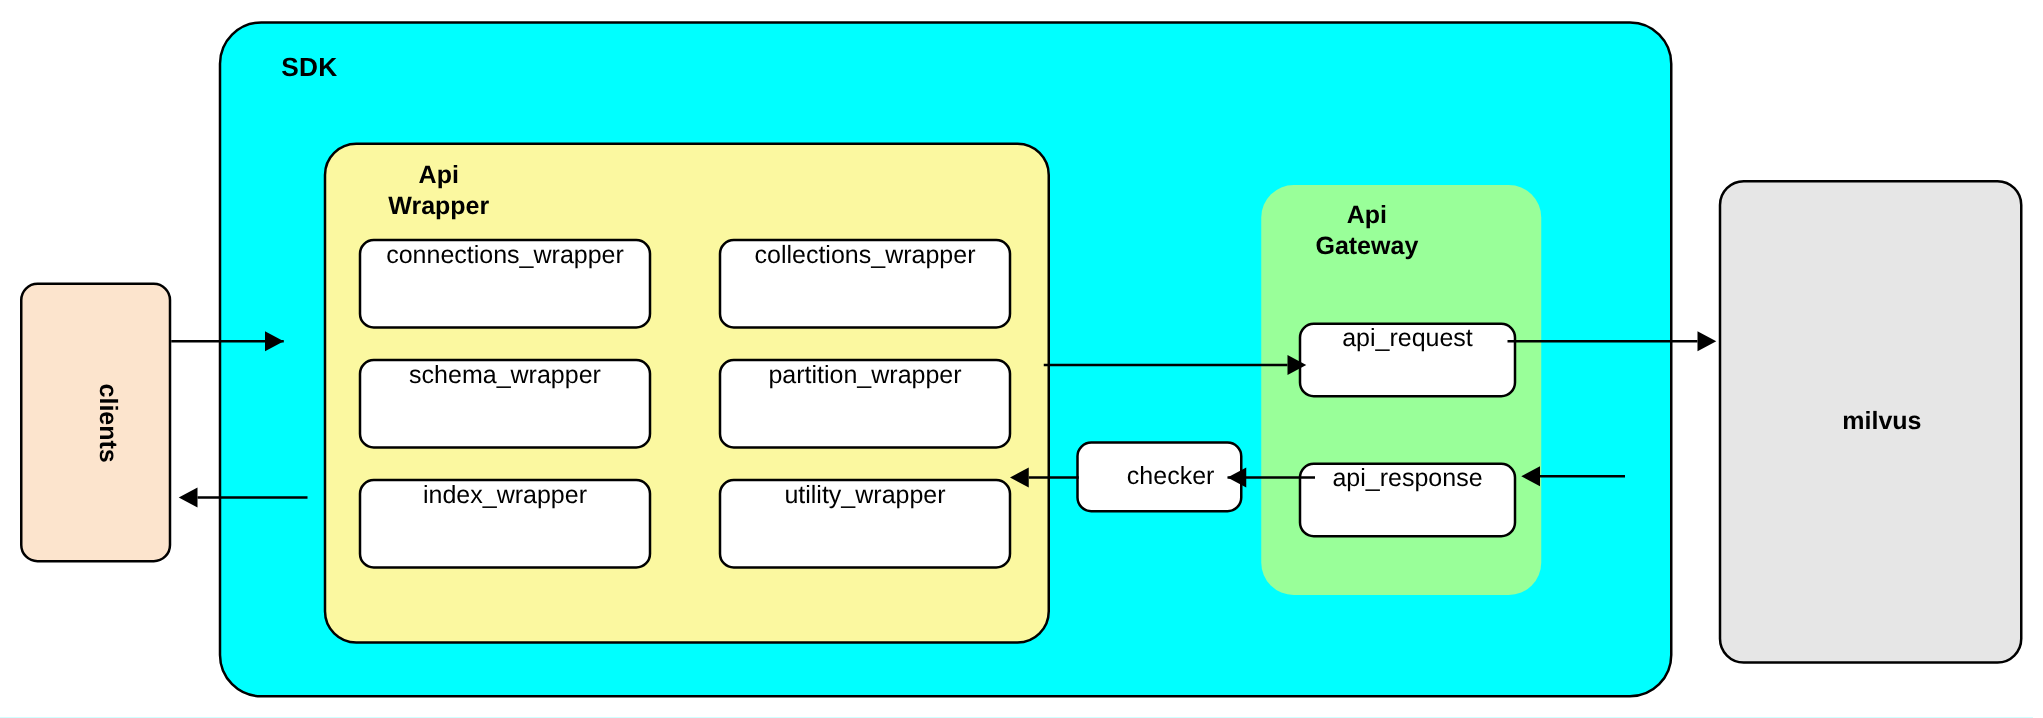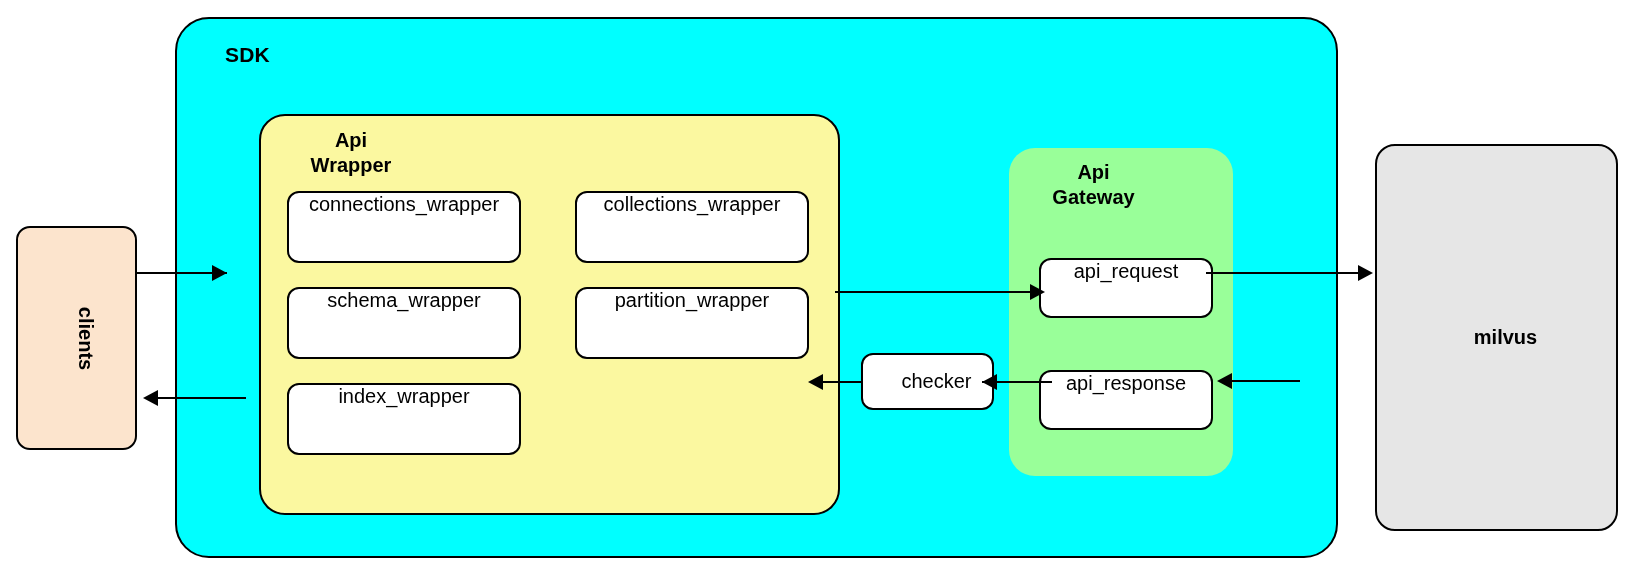"utility_wrapper" div.wrapper-card { html: none -> <div> <span>utility_wrapper</span> </div> }
